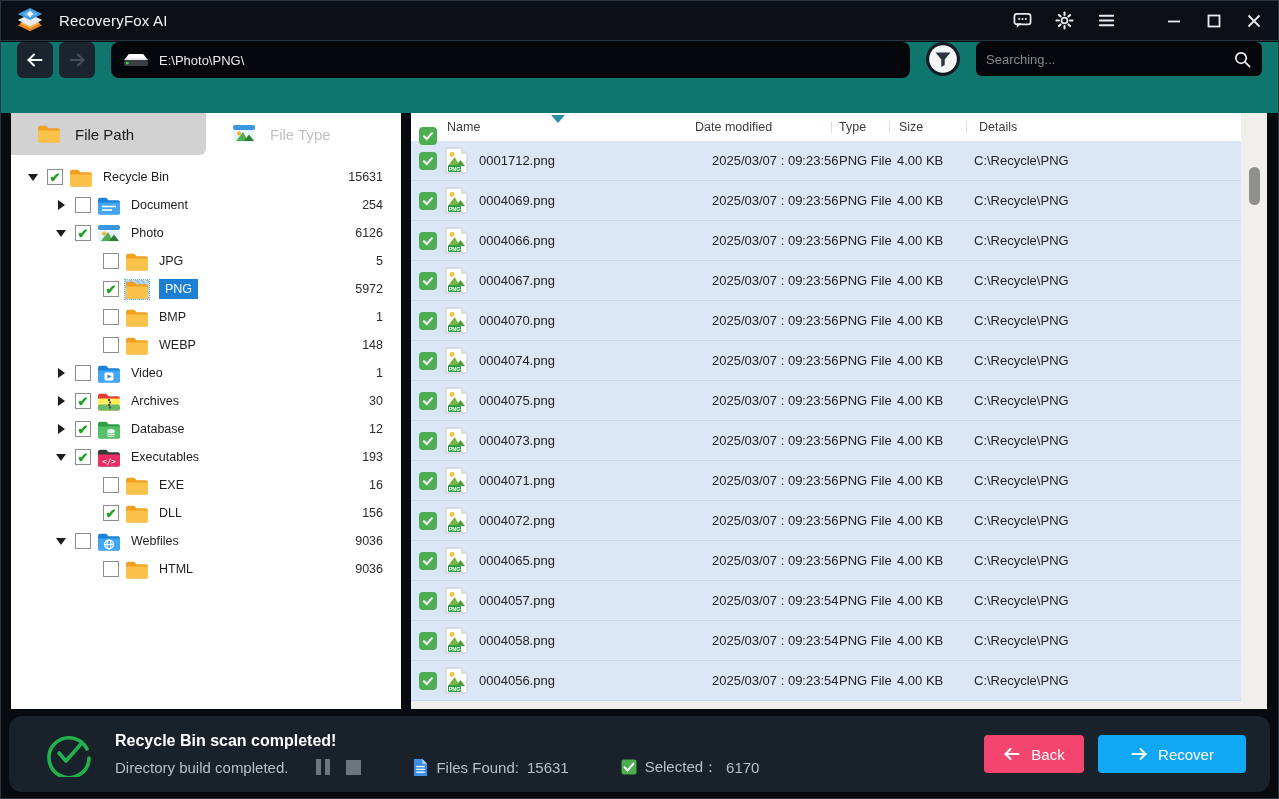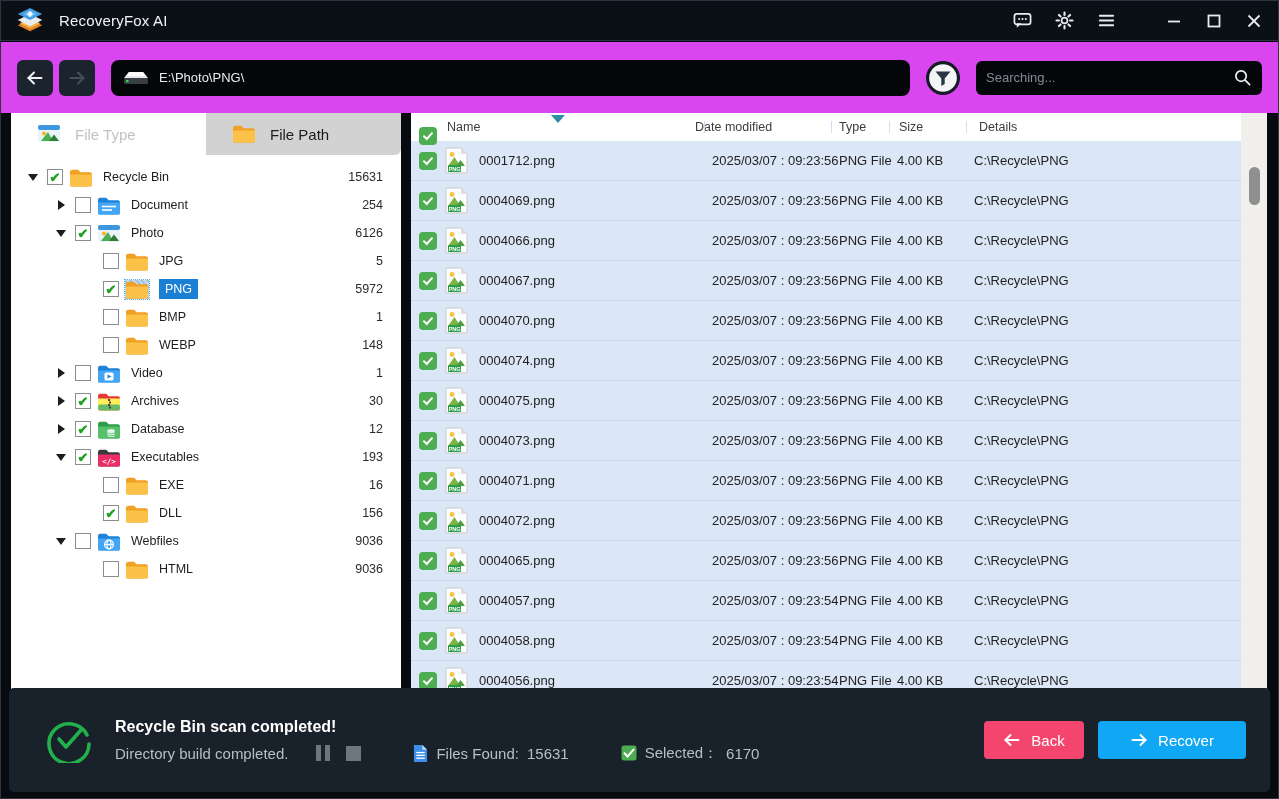"E:\Photo\PNG\" .navbar { align-items: center -> none; background: #d946ef -> #0f766e }
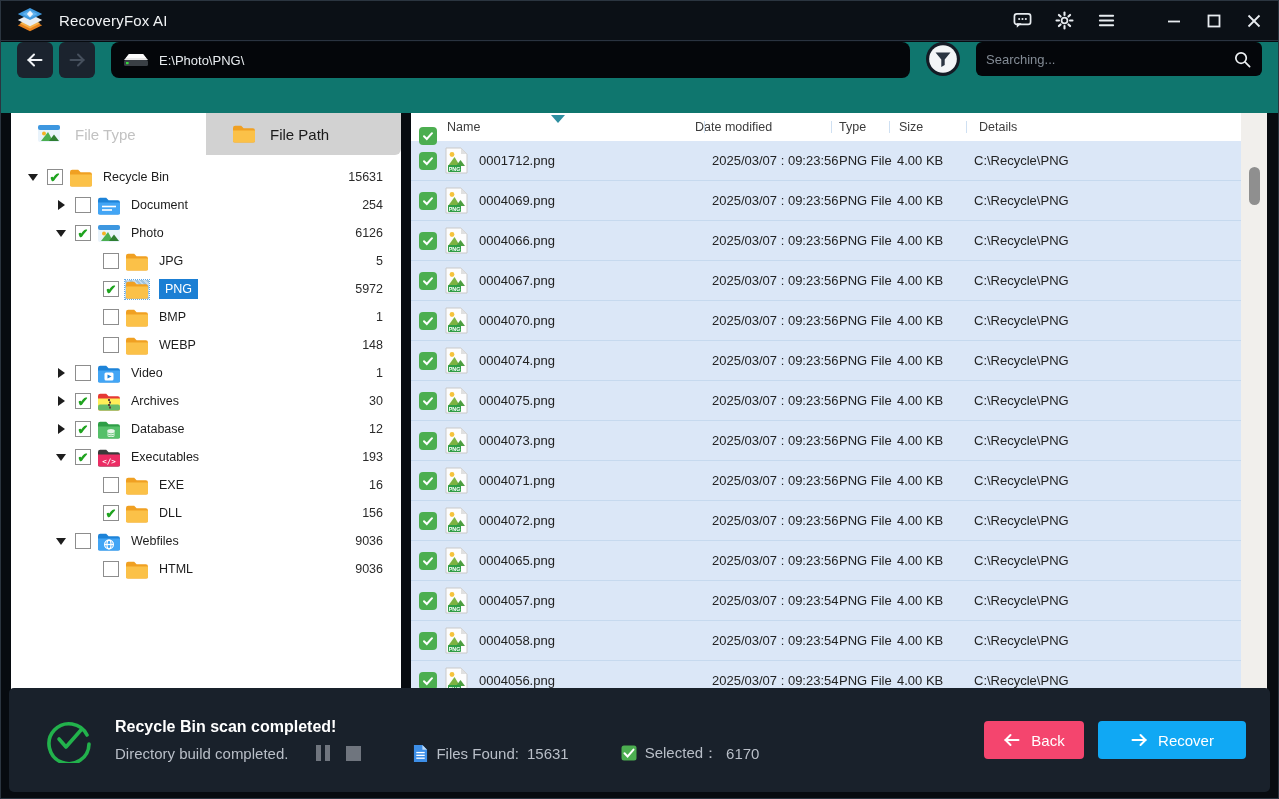"File Type" div.tab { order: before "File Path" -> after "File Path" }
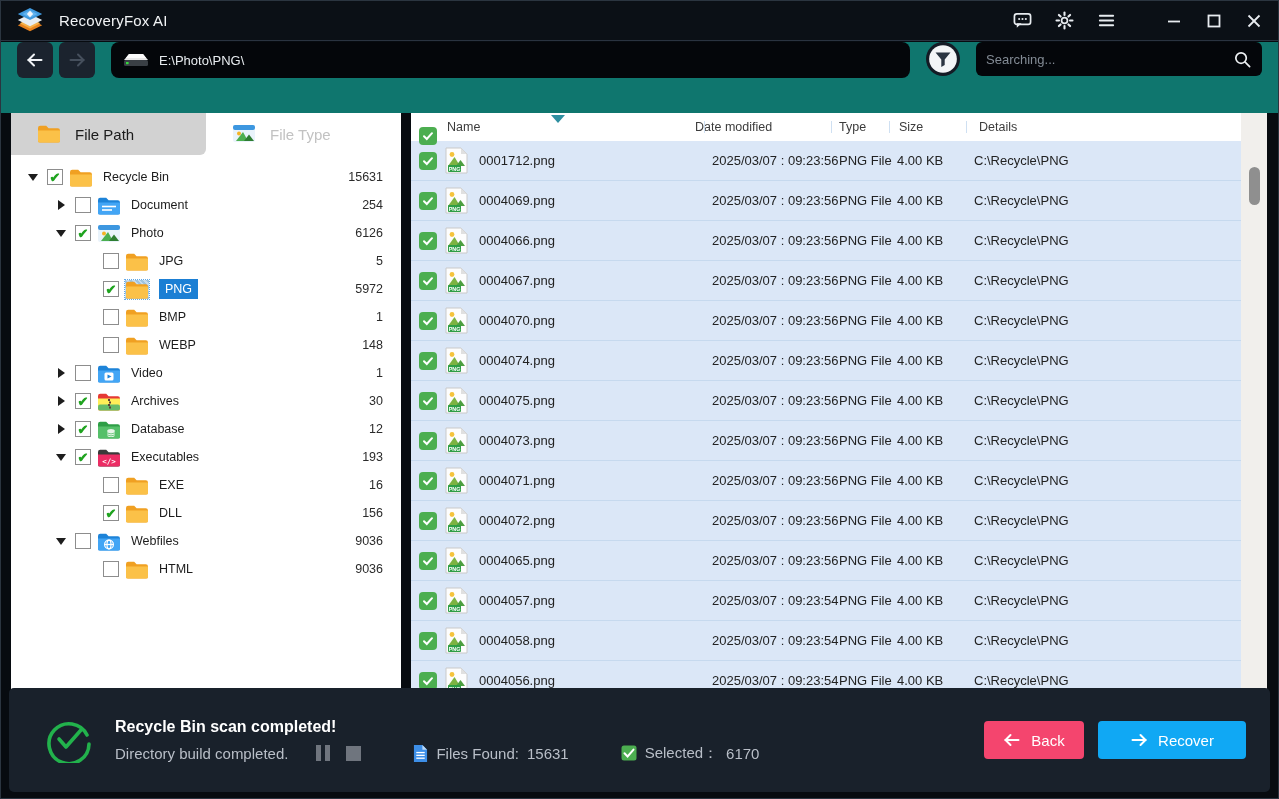"Recycle Bin scan completed!" .footer { border-radius: 5px -> 13px; height: 104px -> 76px }
